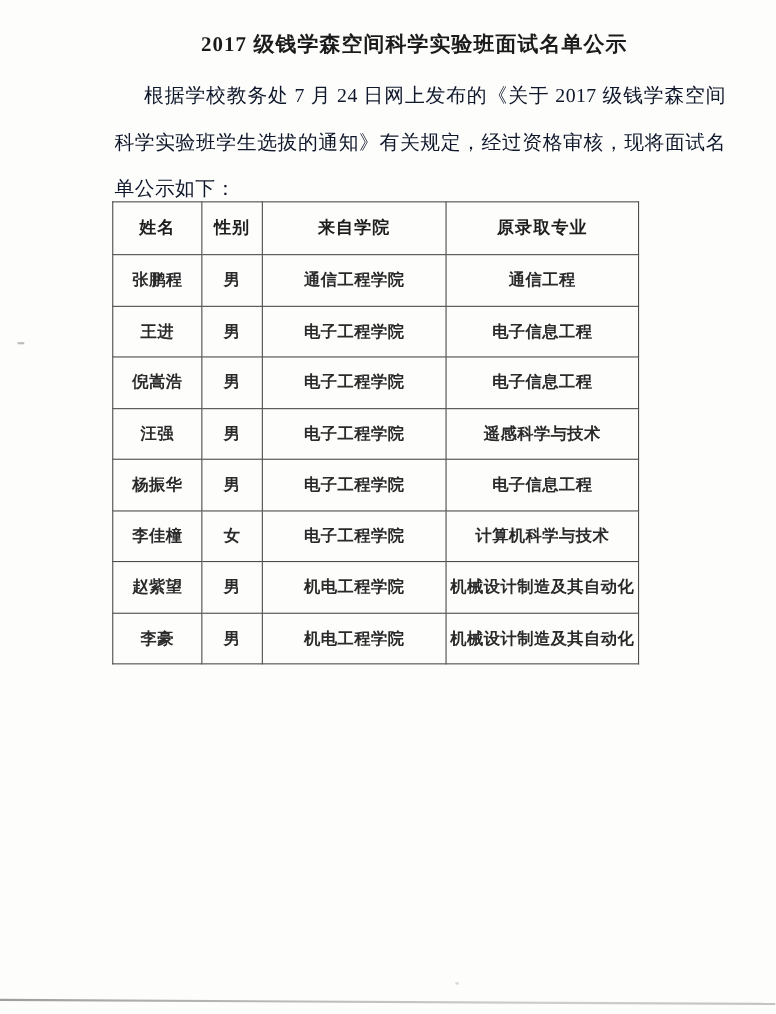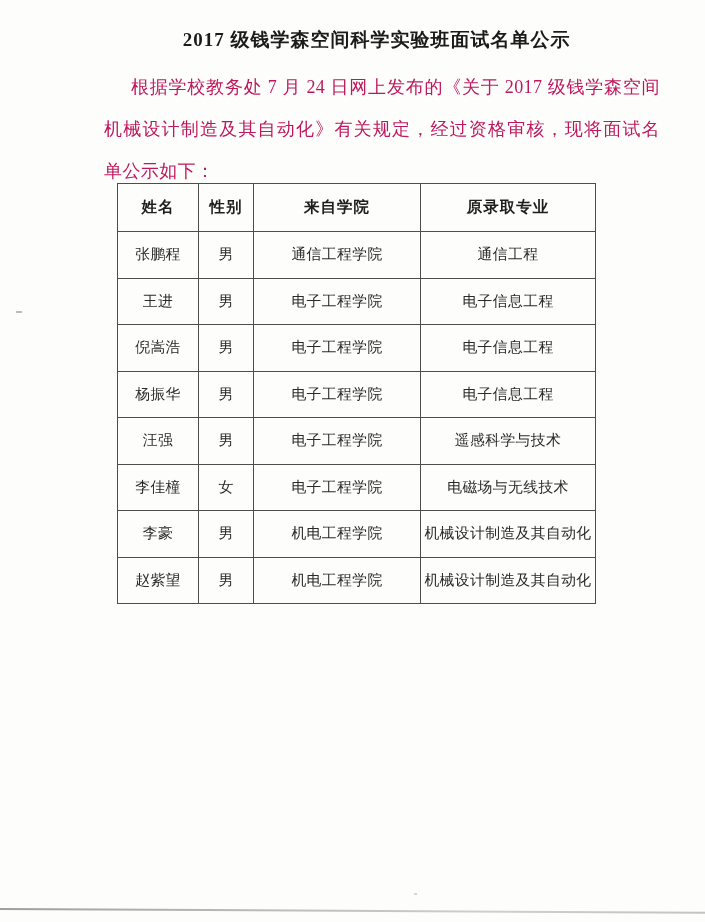"根据学校教务处 7 月 24 日网上发布的《关于" .intro { color: #be185d -> #0f172a }
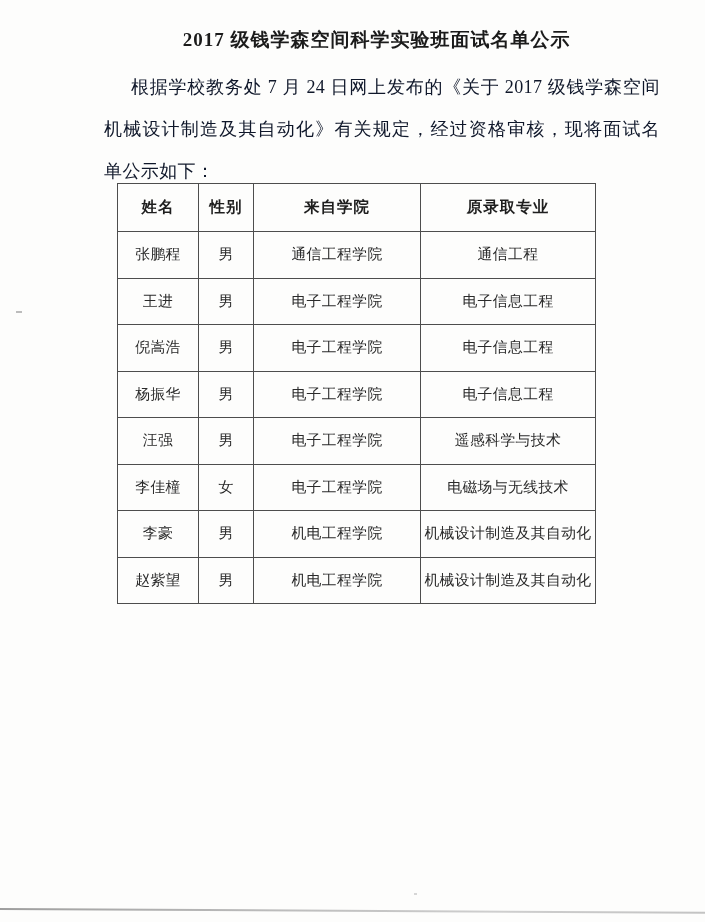"机械设计制造及其自动化》有关规定，经过资格审核，现将面试名" div.line { text: 机械设计制造及其自动化 -> 科学实验班学生选拔的通知 }
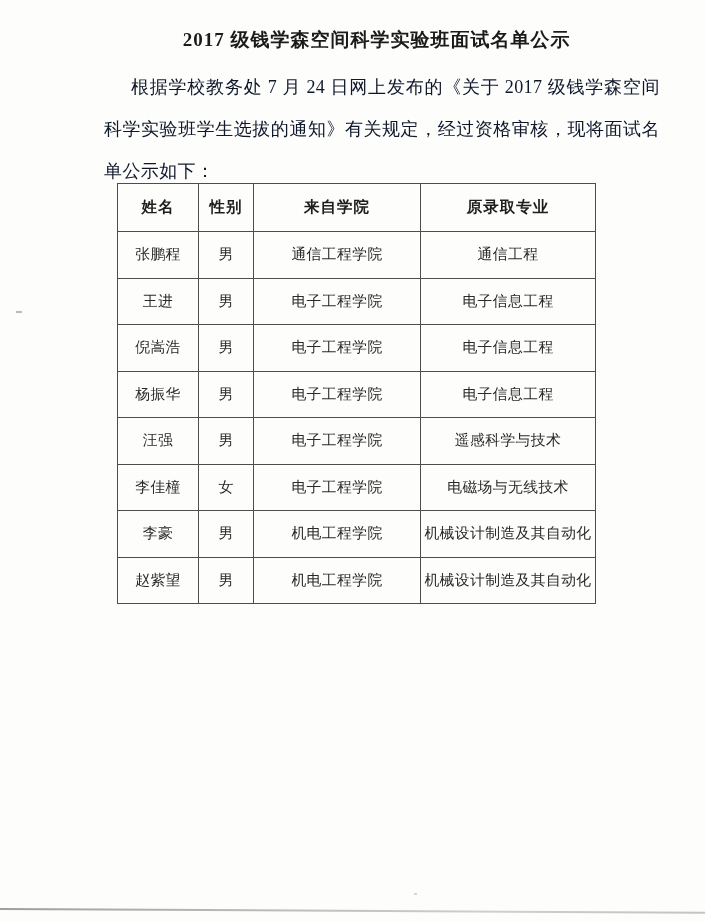"姓名" .tbl-wrap { left: 117px -> 102px }
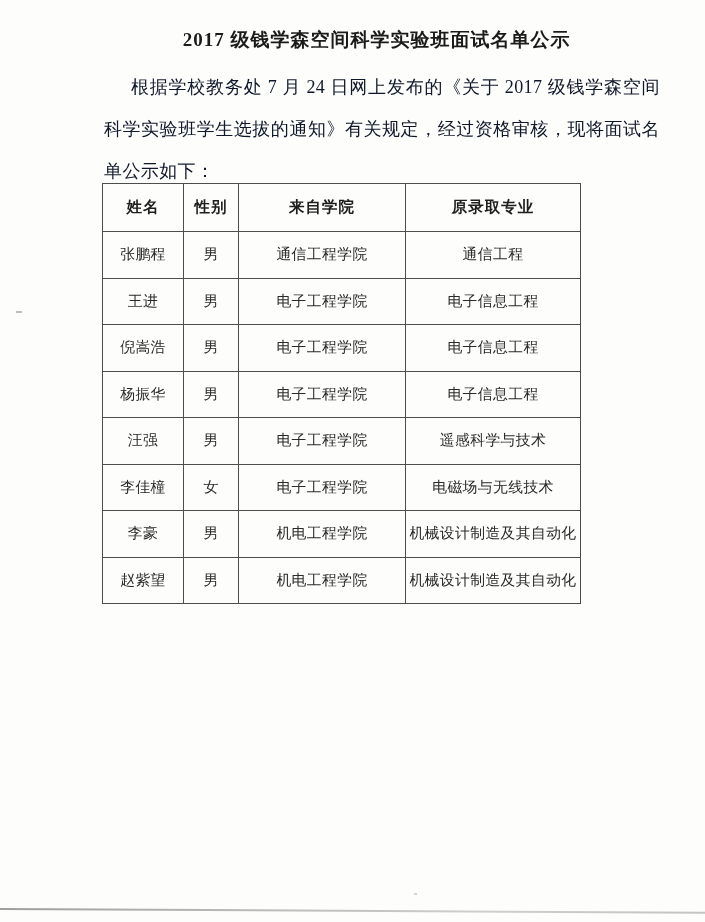"张鹏程" table.roster td { font-weight: normal -> bold }
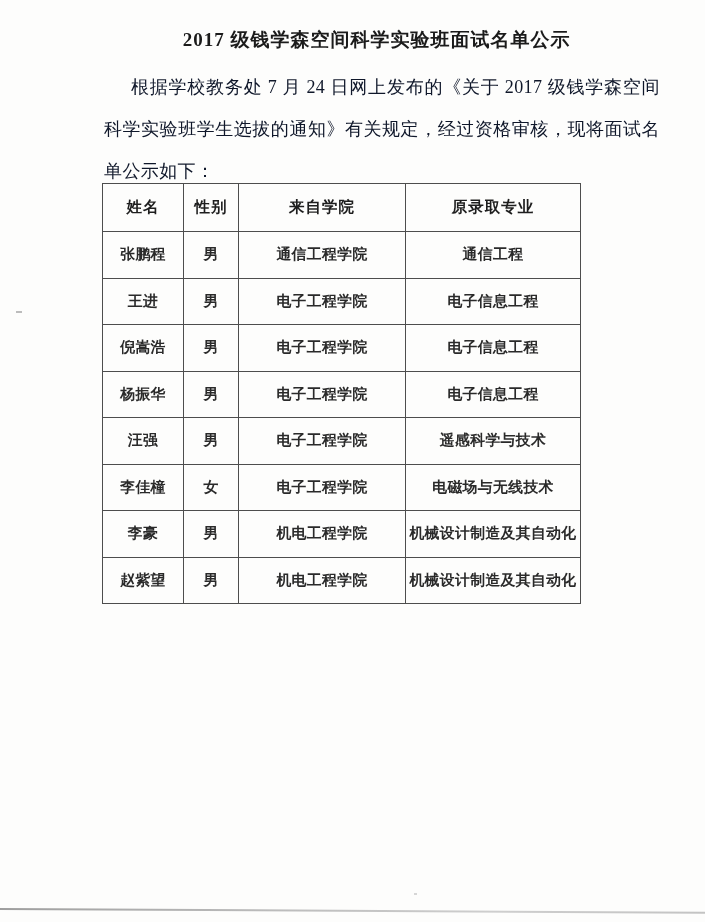"杨振华" tr { order: before "汪强" -> after "汪强" }
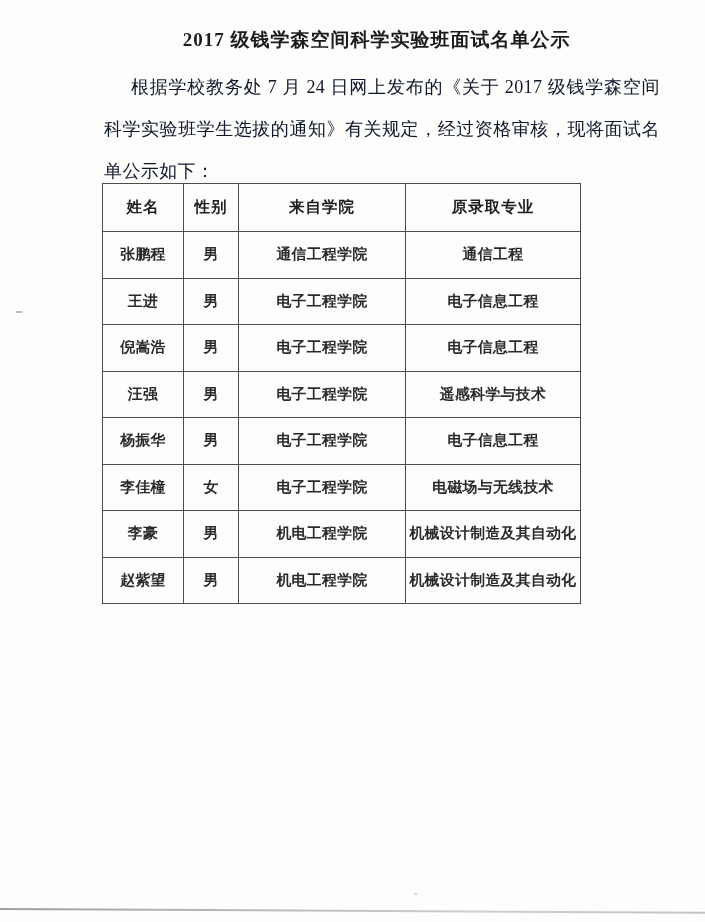"电磁场与无线技术" td { text: 电磁场与无线 -> 计算机科学与 }
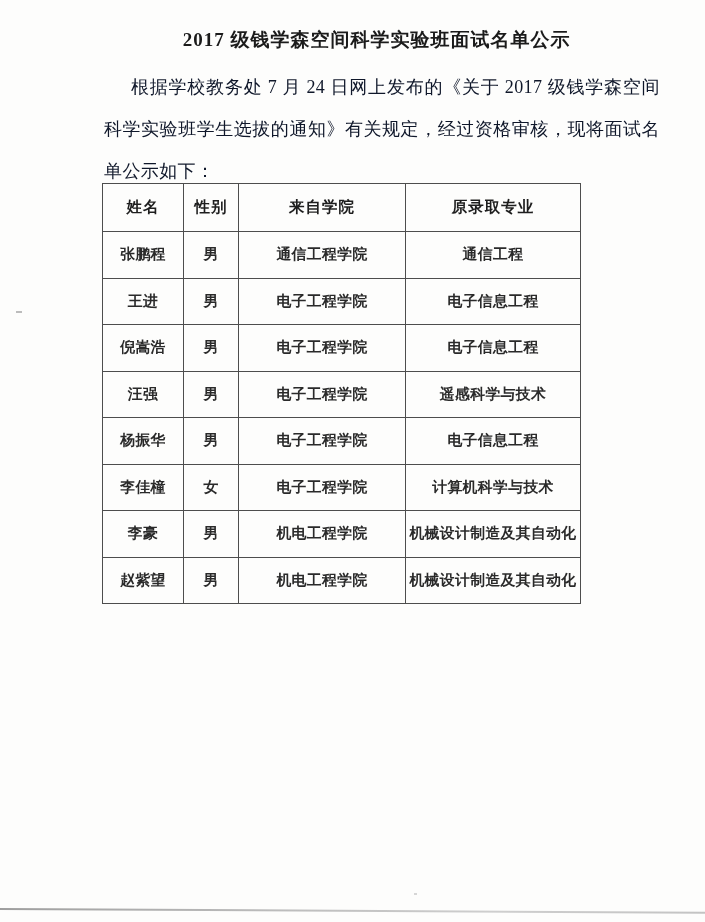"李豪" tr { order: before "赵紫望" -> after "赵紫望" }
